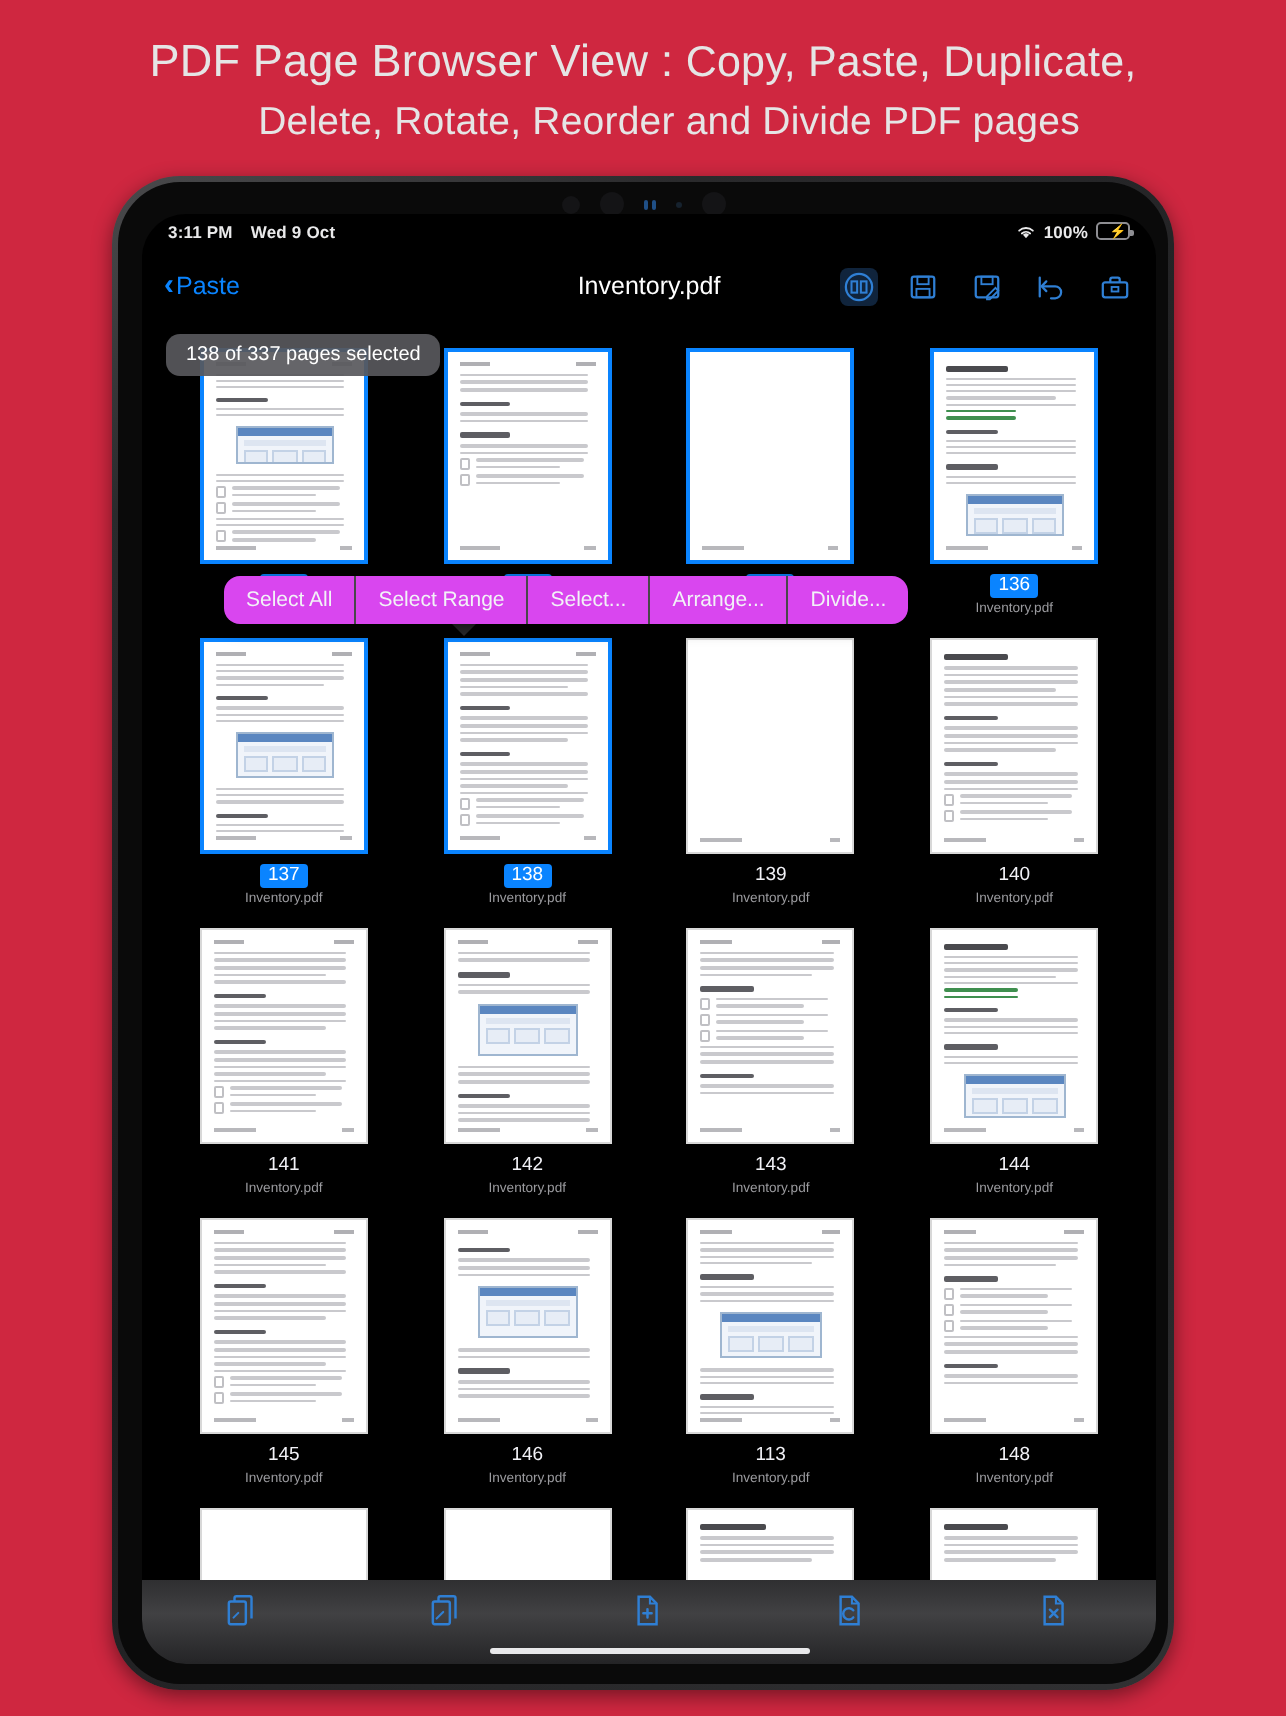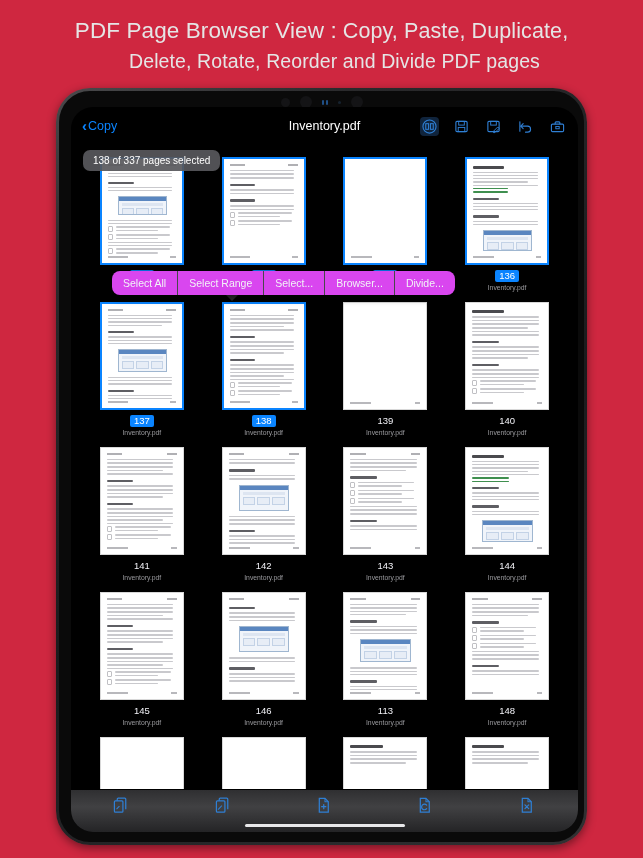"3:11 PM" div.statusbar { html: none -> <div> <div> <span>3:11 PM</span> <span>Wed 9 Oct</span> </div> <div> <span> <svg> <path></path> <path></path> <path></path> </svg> </span> <span>100%</span> <span> <span></span><span>⚡</span> </span> </div> </div> }
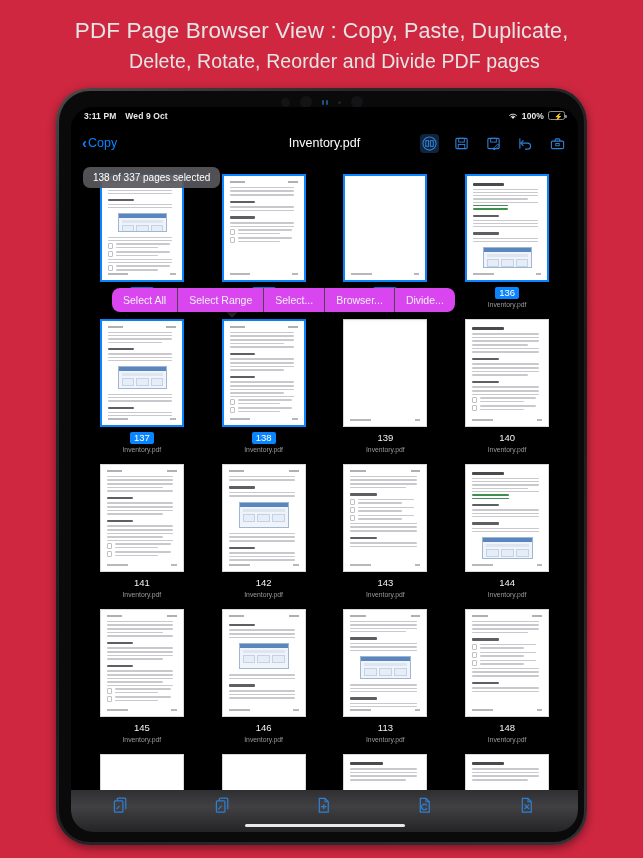"Copy" span { text: Copy -> Paste }
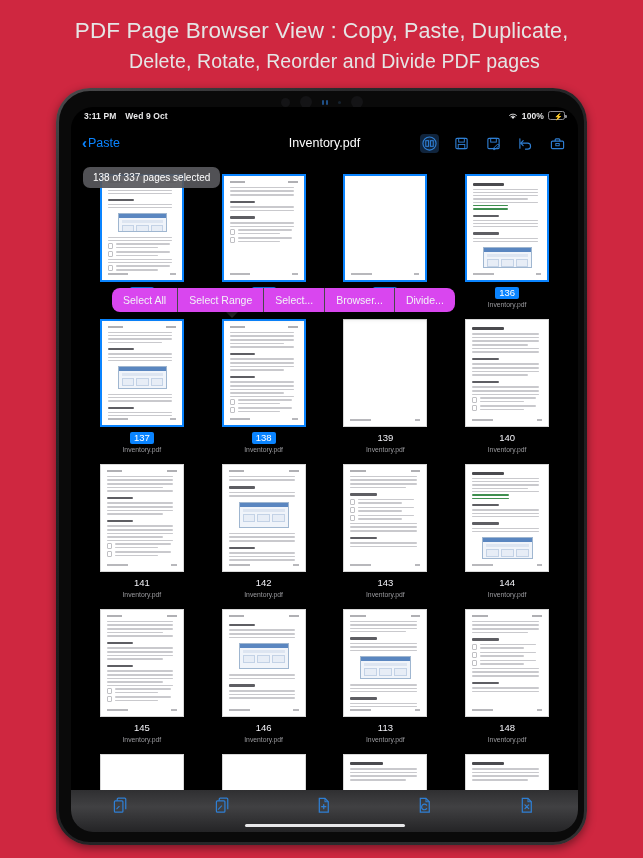"Browser..." div.ab { text: Browser -> Arrange }
